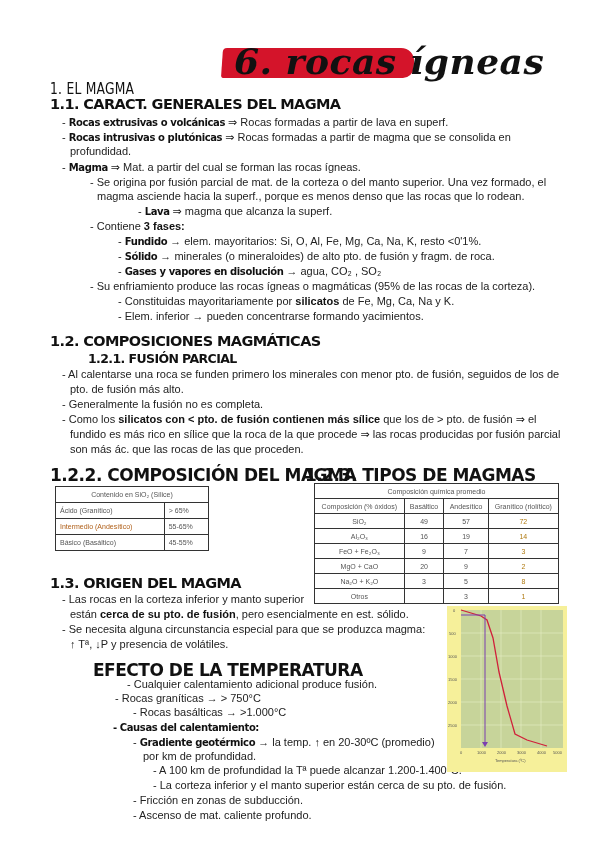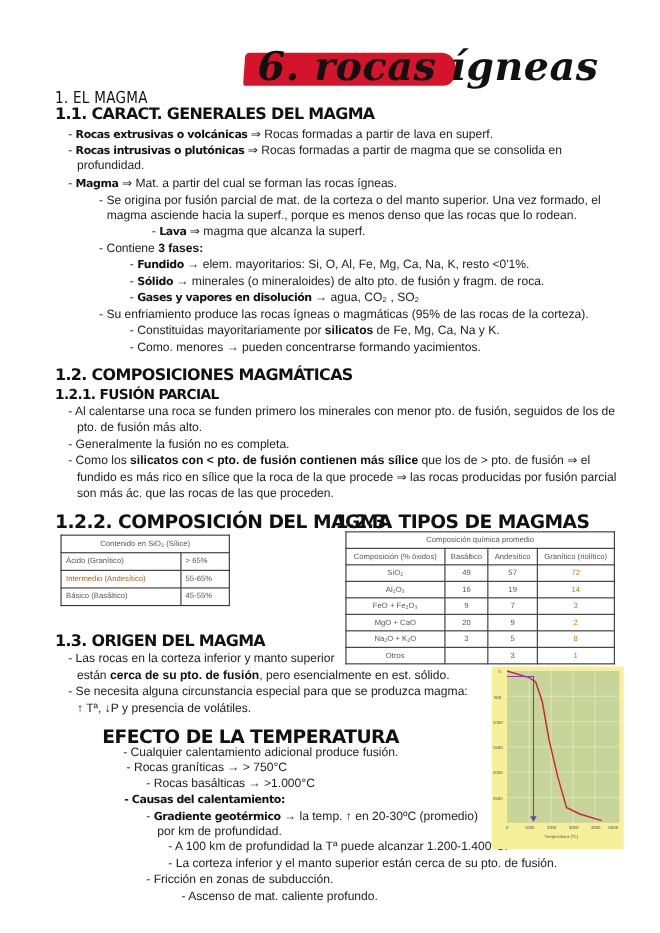"- Como. menores → pueden" div.abs { text: Como. menores -> Elem. inferior }
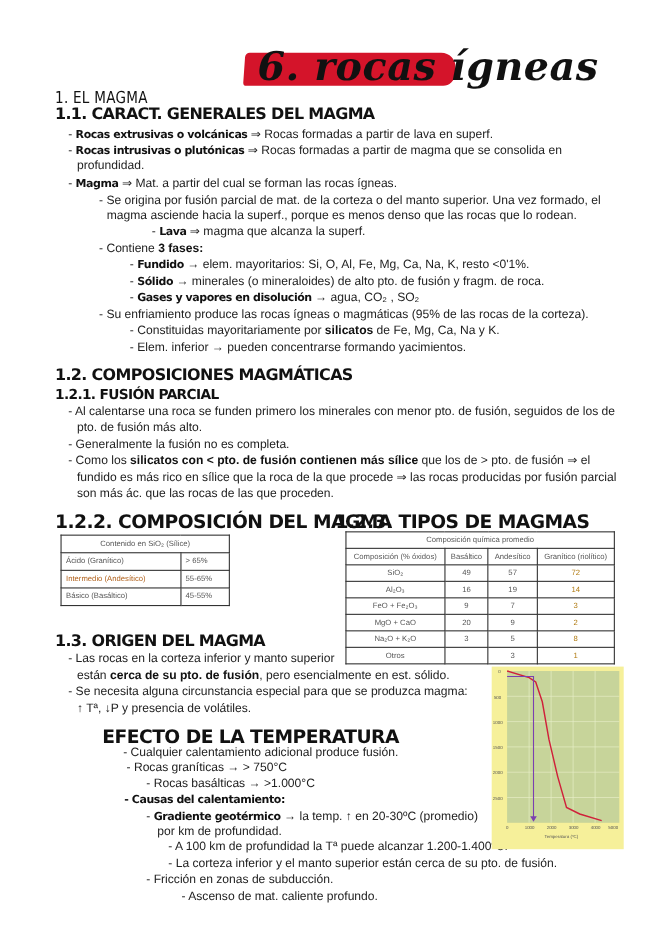"1.2.1. FUSIÓN PARCIAL" .h3 { margin-left: none -> 38px }
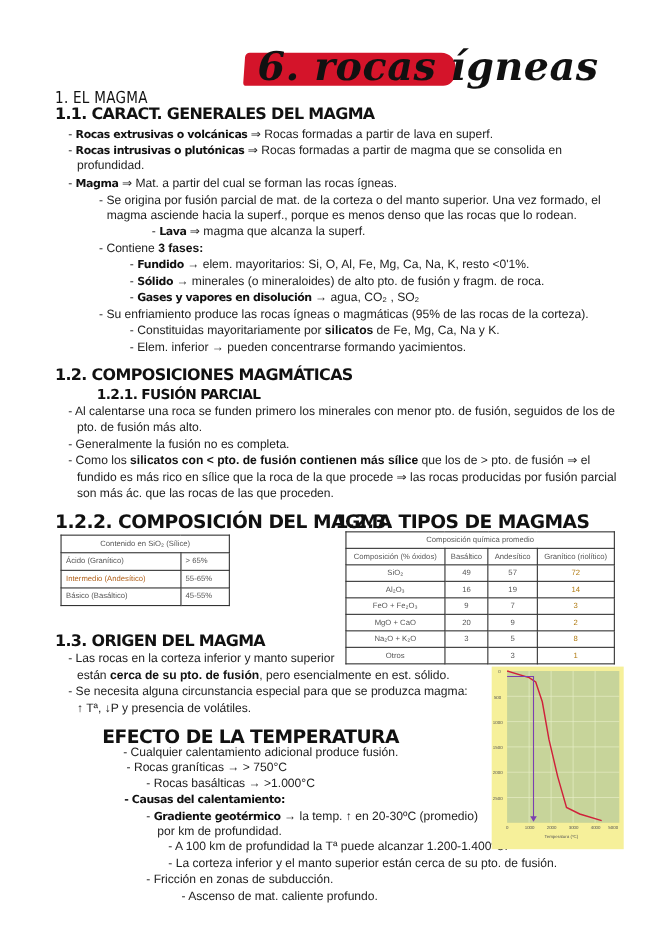"- Cualquier calentamiento adicional" div.abs { left: 112px -> 127px }
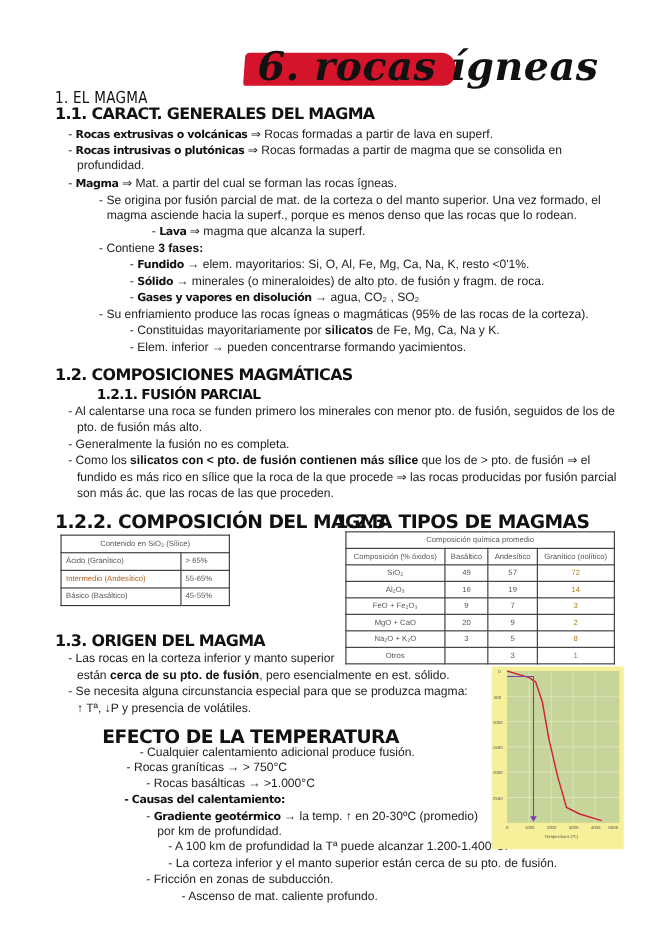"- Ascenso de mat. caliente" div.abs { margin-left: 32px -> none }
